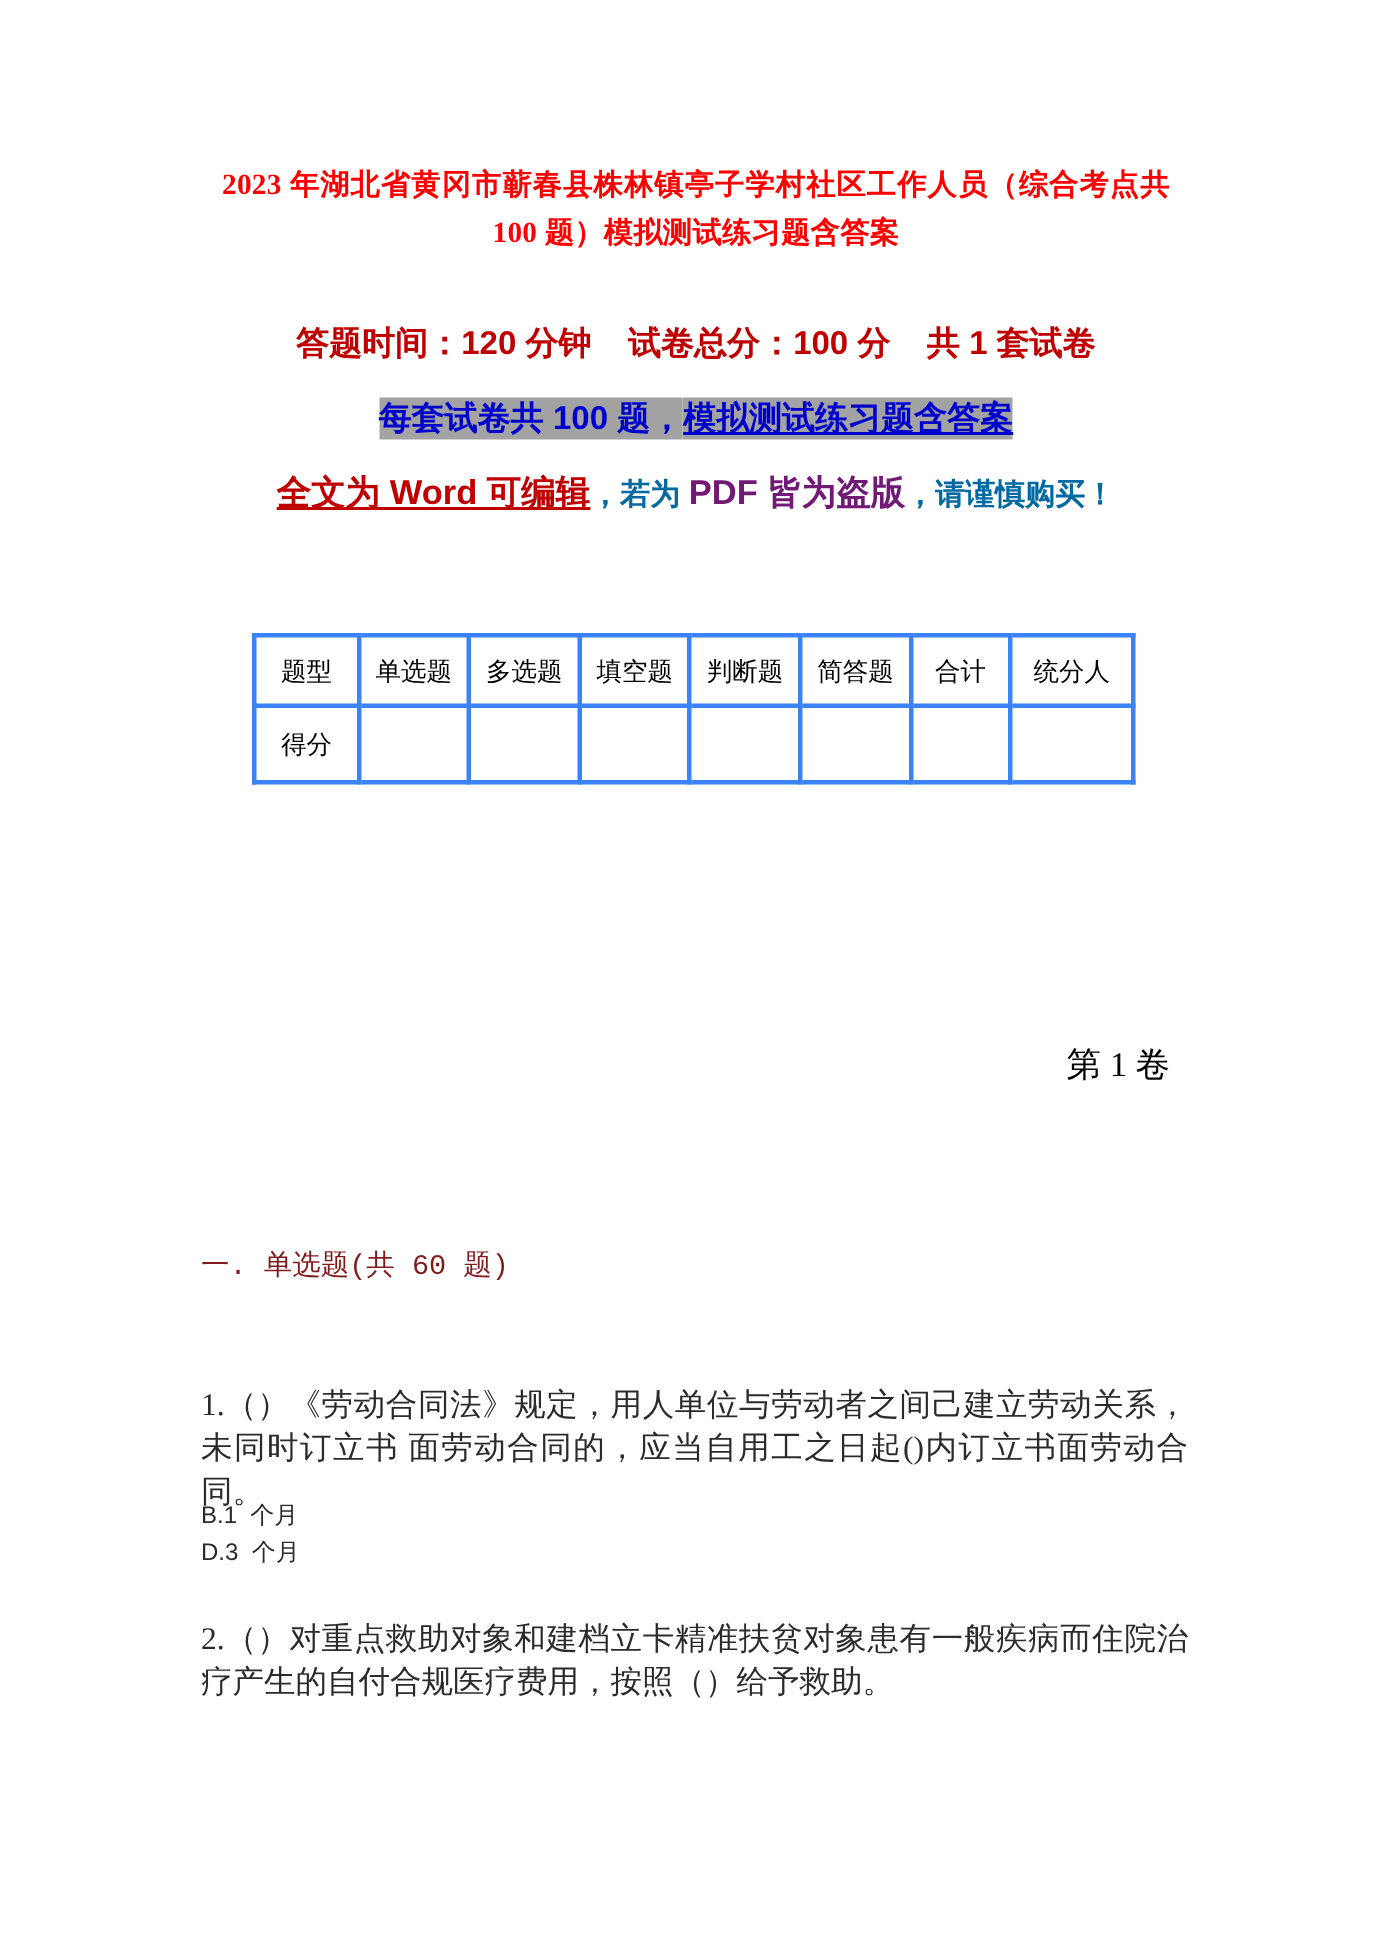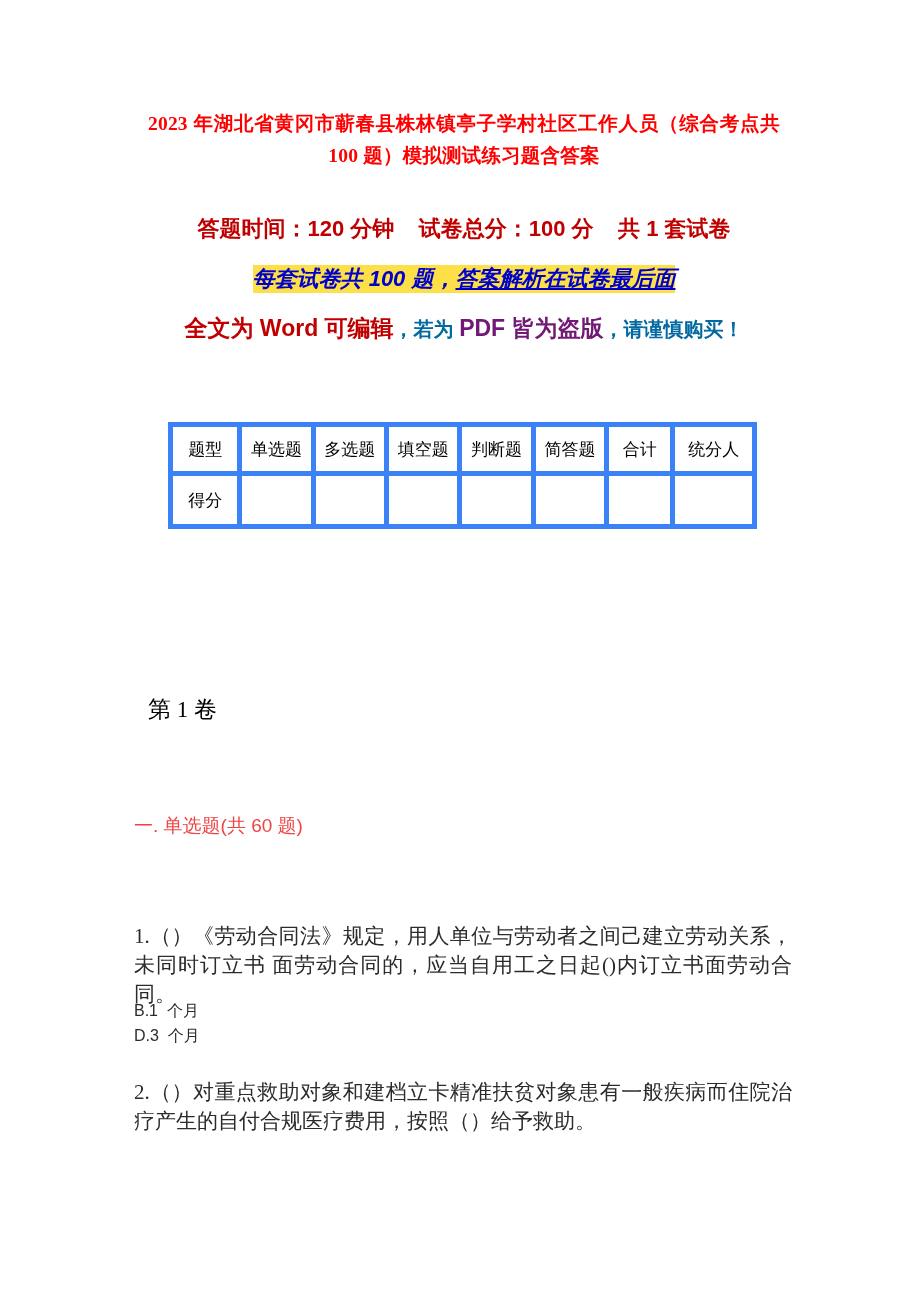"每套试卷共 100 题，" .subtitle-line2 .hl { background: #fde047 -> #a3a3a3; font-style: italic -> none }
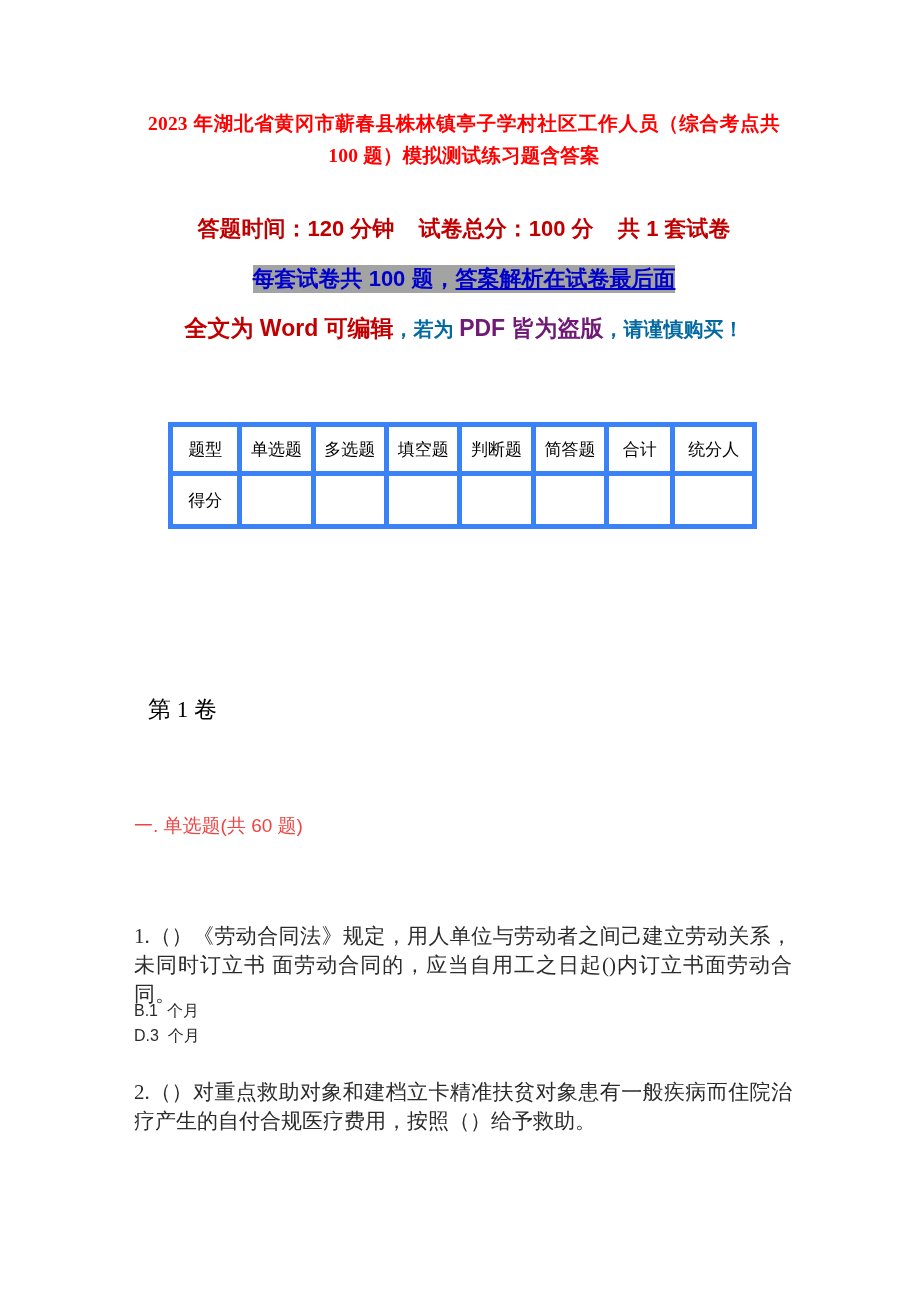"答案解析在试卷最后面" span.hl { text: 答案解析在试卷最后面 -> 模拟测试练习题含答案 }
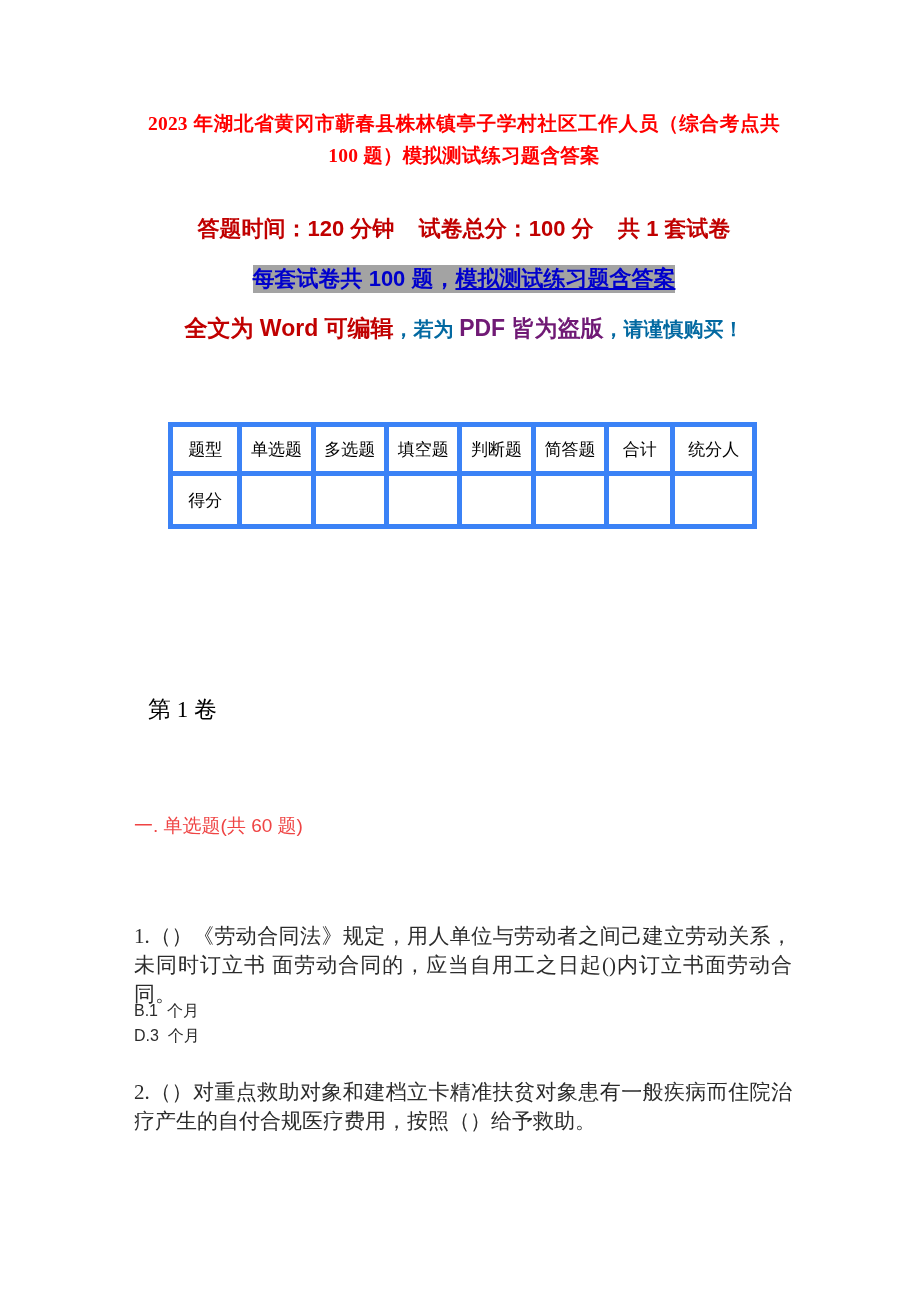"全文为 Word 可编辑" .subtitle-line3 .darkred-u { text-decoration: none -> underline }
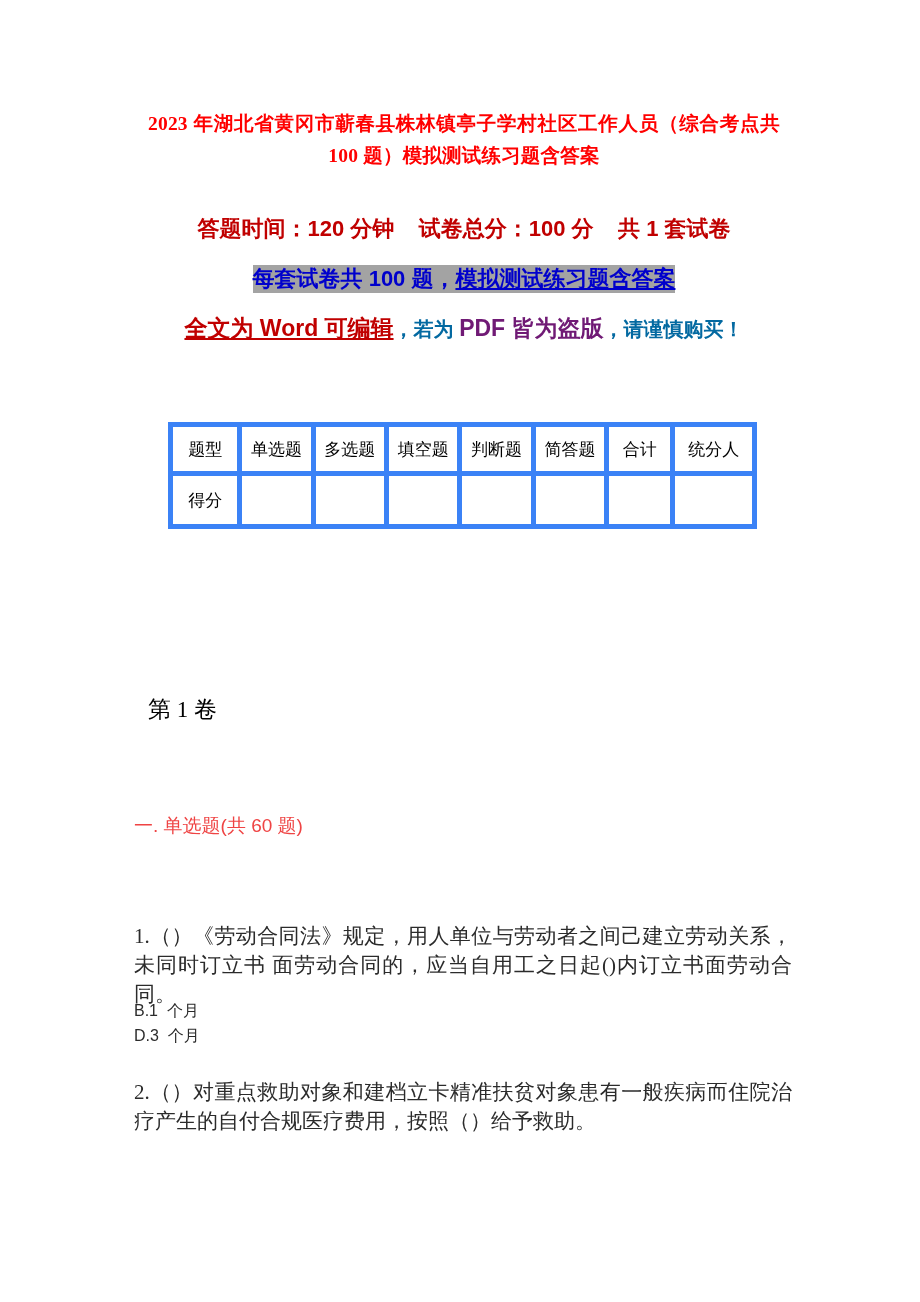"题型" table.score-table td { border: 5px solid #3b82f6 -> 3px solid #3b82f6 }
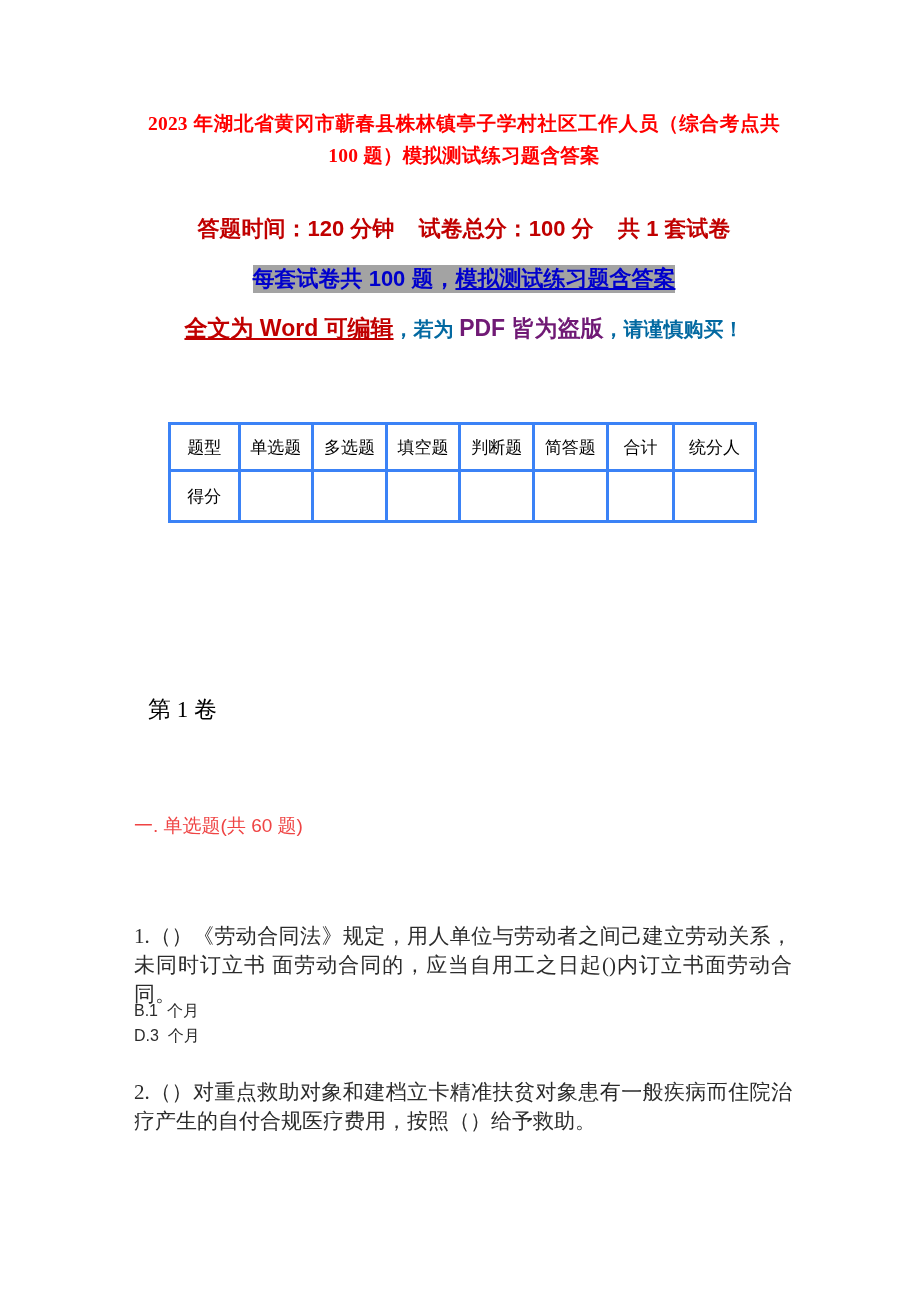"第 1 卷" .volume-heading { text-align: left -> right }
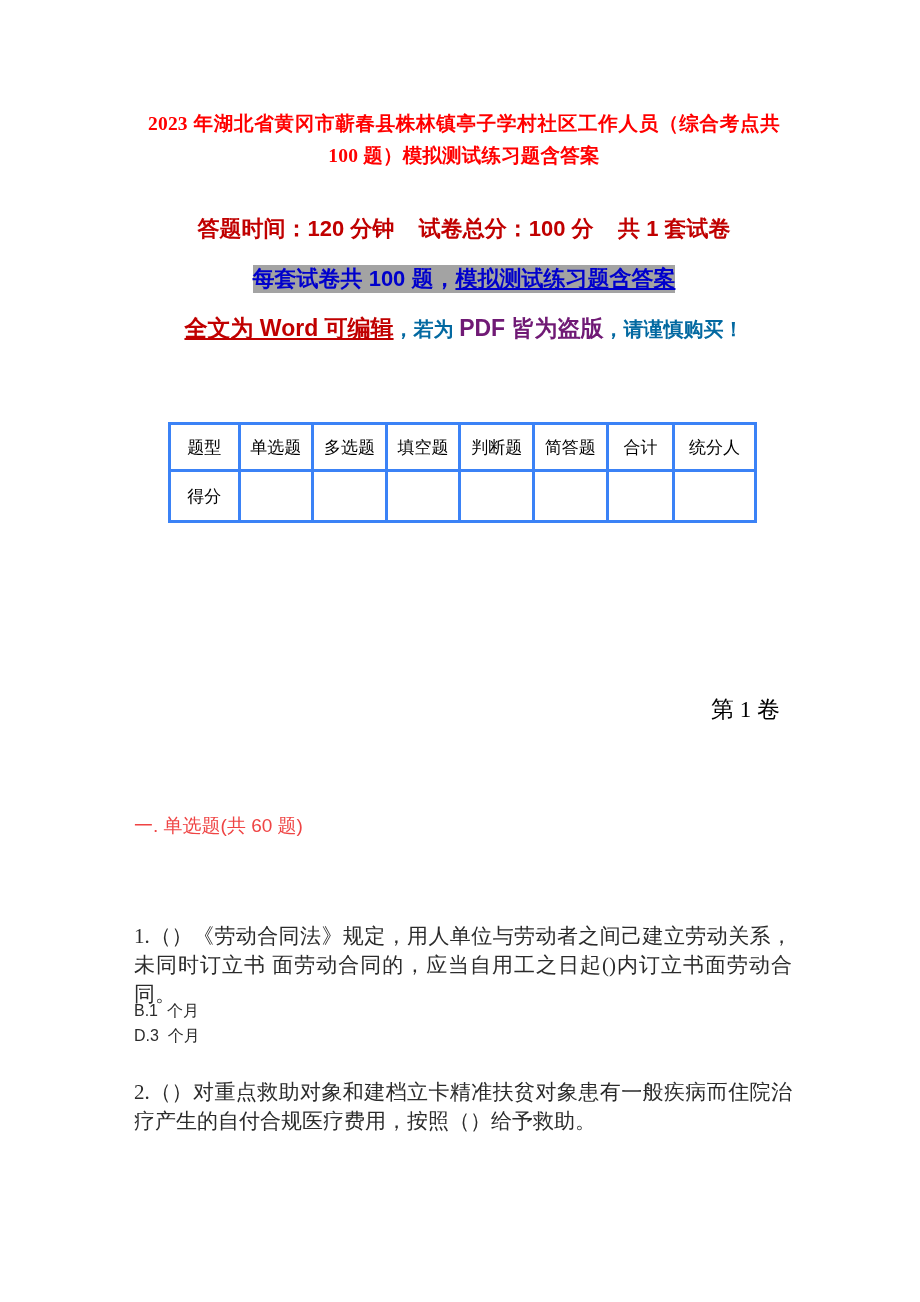"一. 单选题(共 60 题)" .section-heading { color: #ef4444 -> #7f1d1d; font-family: Liberation Sans, sans-serif -> Liberation Mono, monospace; top: 812px -> 830px }
